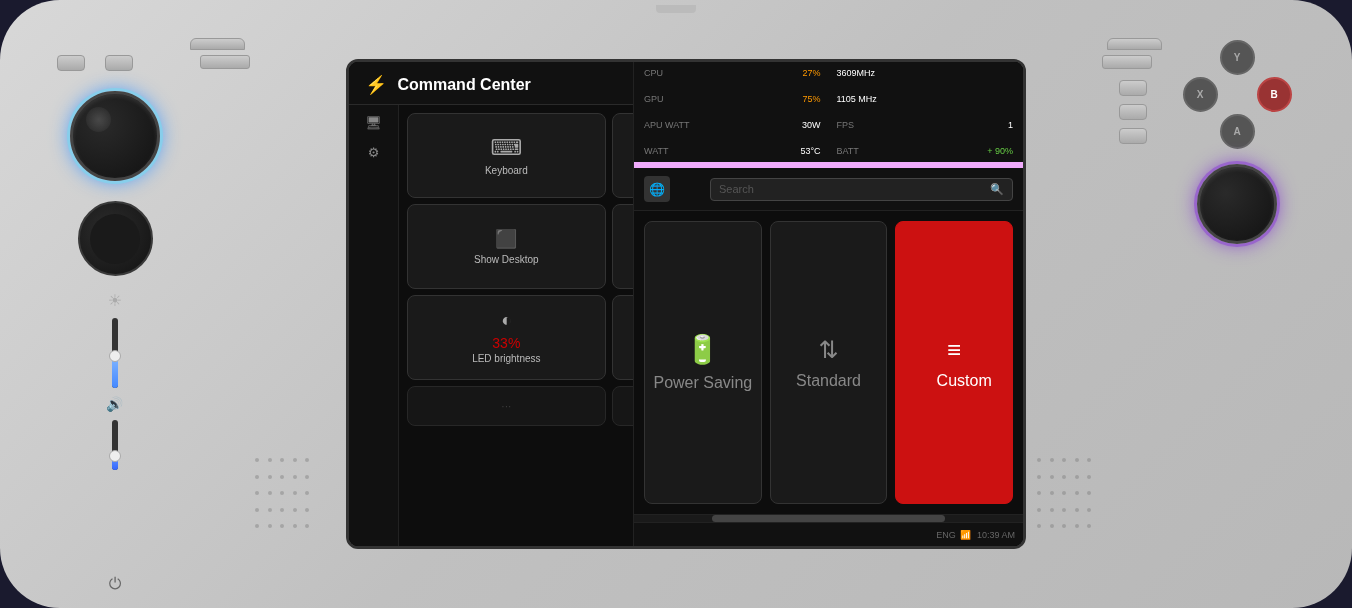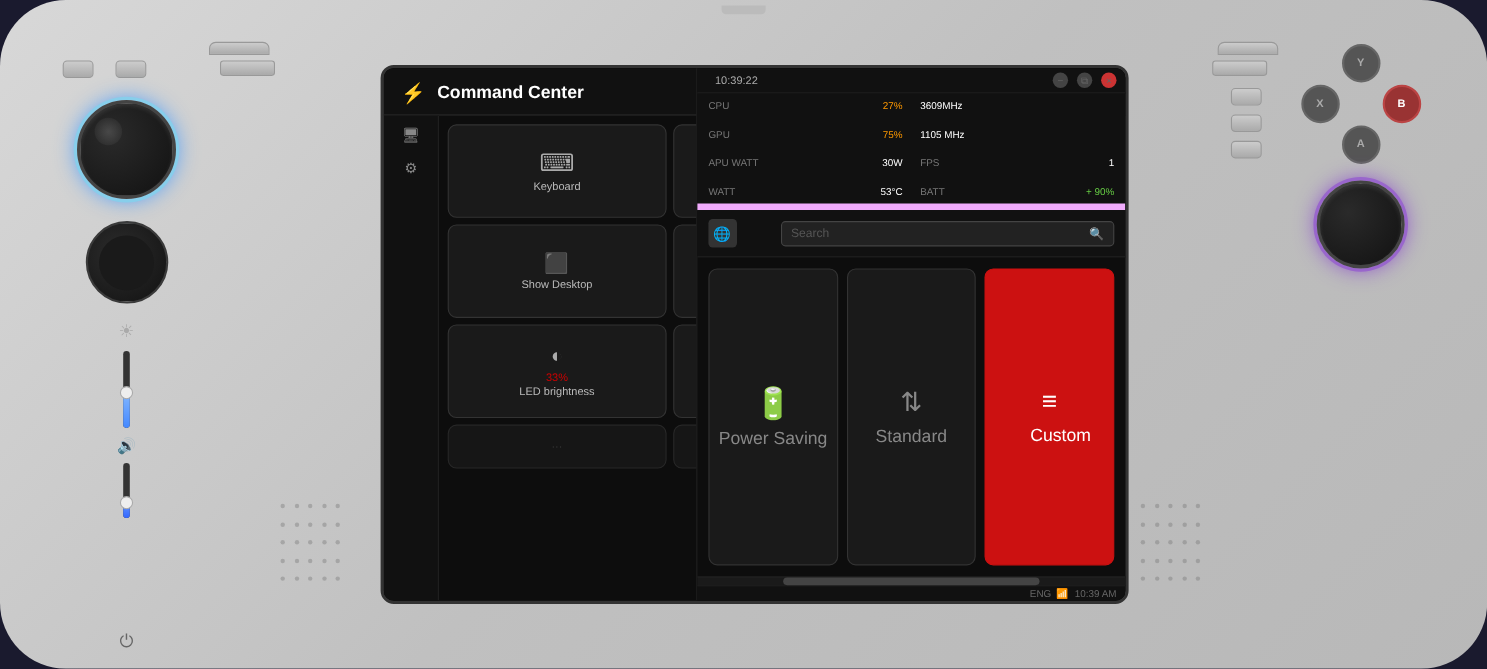"10:39:22" div.rp-titlebar { html: <div> <span>10:39:22</span> <span>−</span> <span>⧉</span> <span>×</span> </div> -> none }
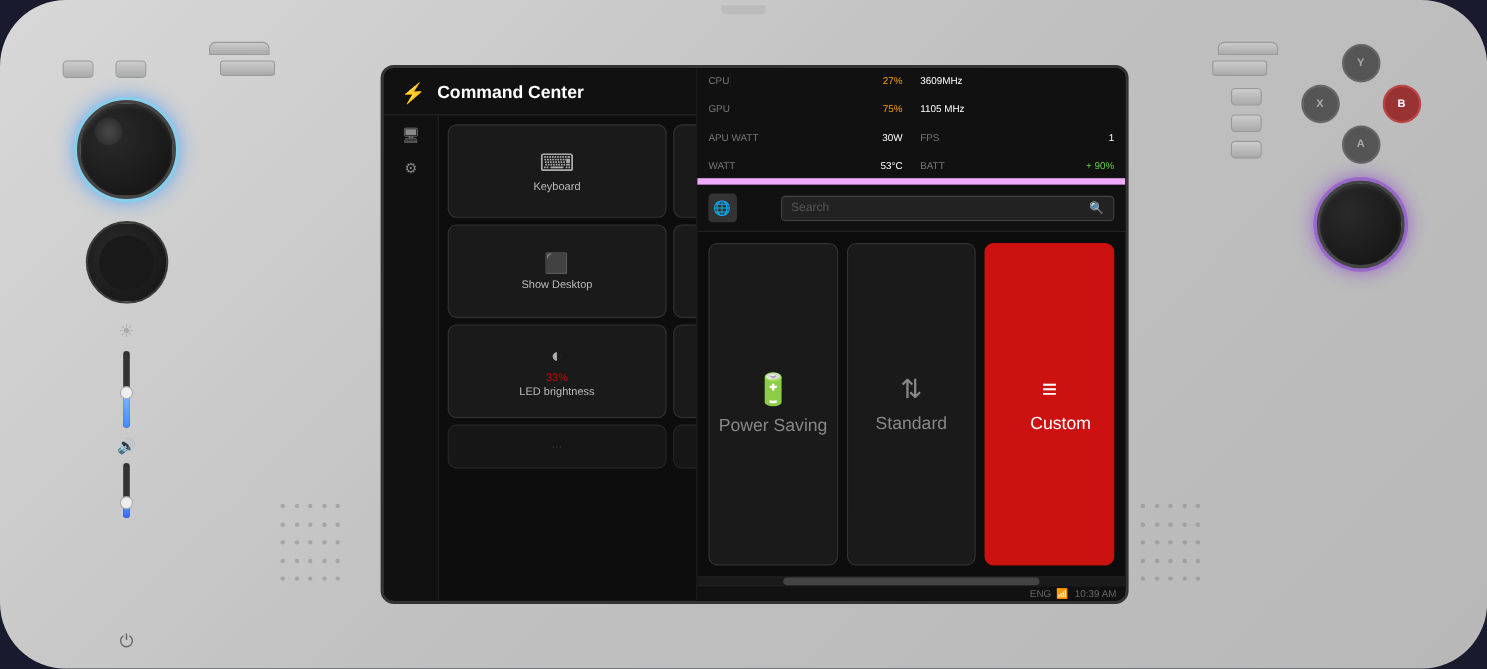"33%" .grid-status { font-size: 10px -> 14px }
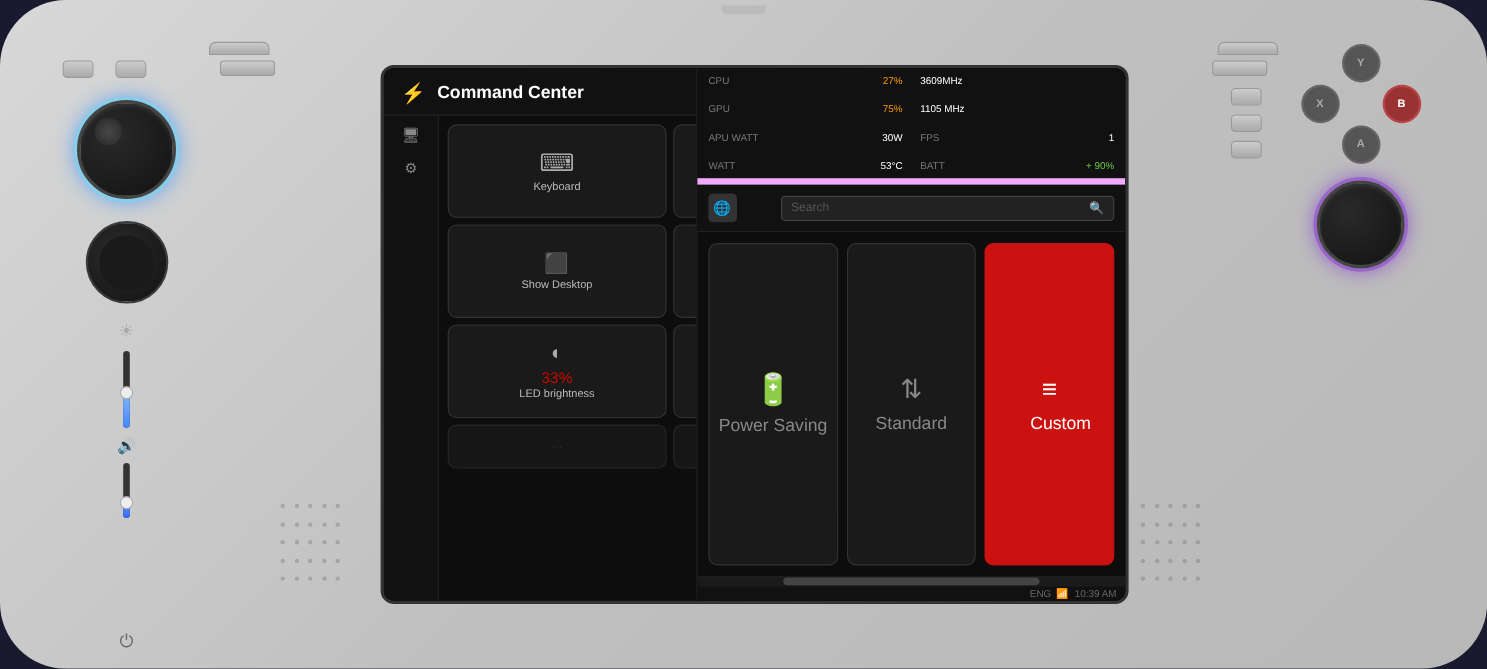"ENG" .rp-taskbar { height: 14px -> 24px }
